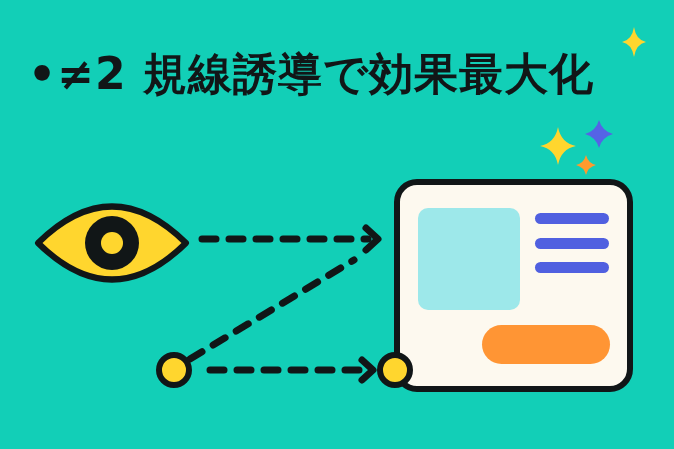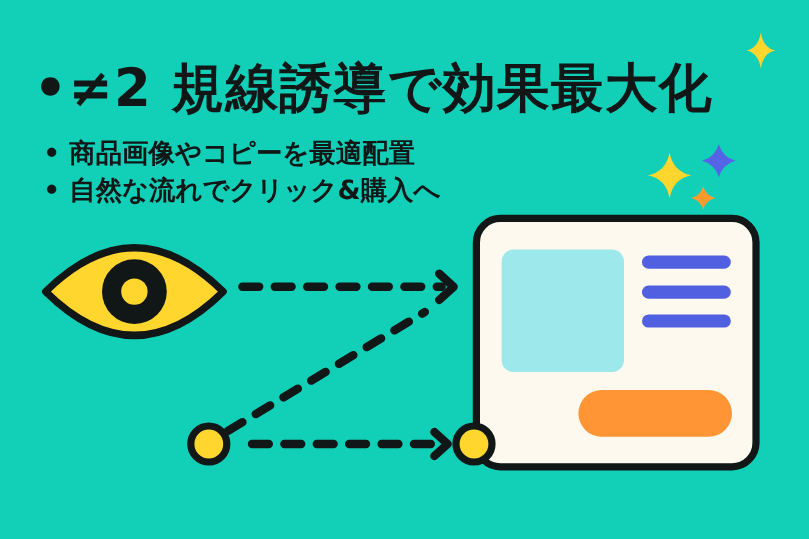"• 商品画像やコピーを最適配置" div.bullets { html: <div> <div> <span>•</span> <span>商品画像やコピーを最適配置</span> </div> <div> <span>•</span> <span>自然な流れでクリック&amp;購入へ</span> </div> </div> -> none }
